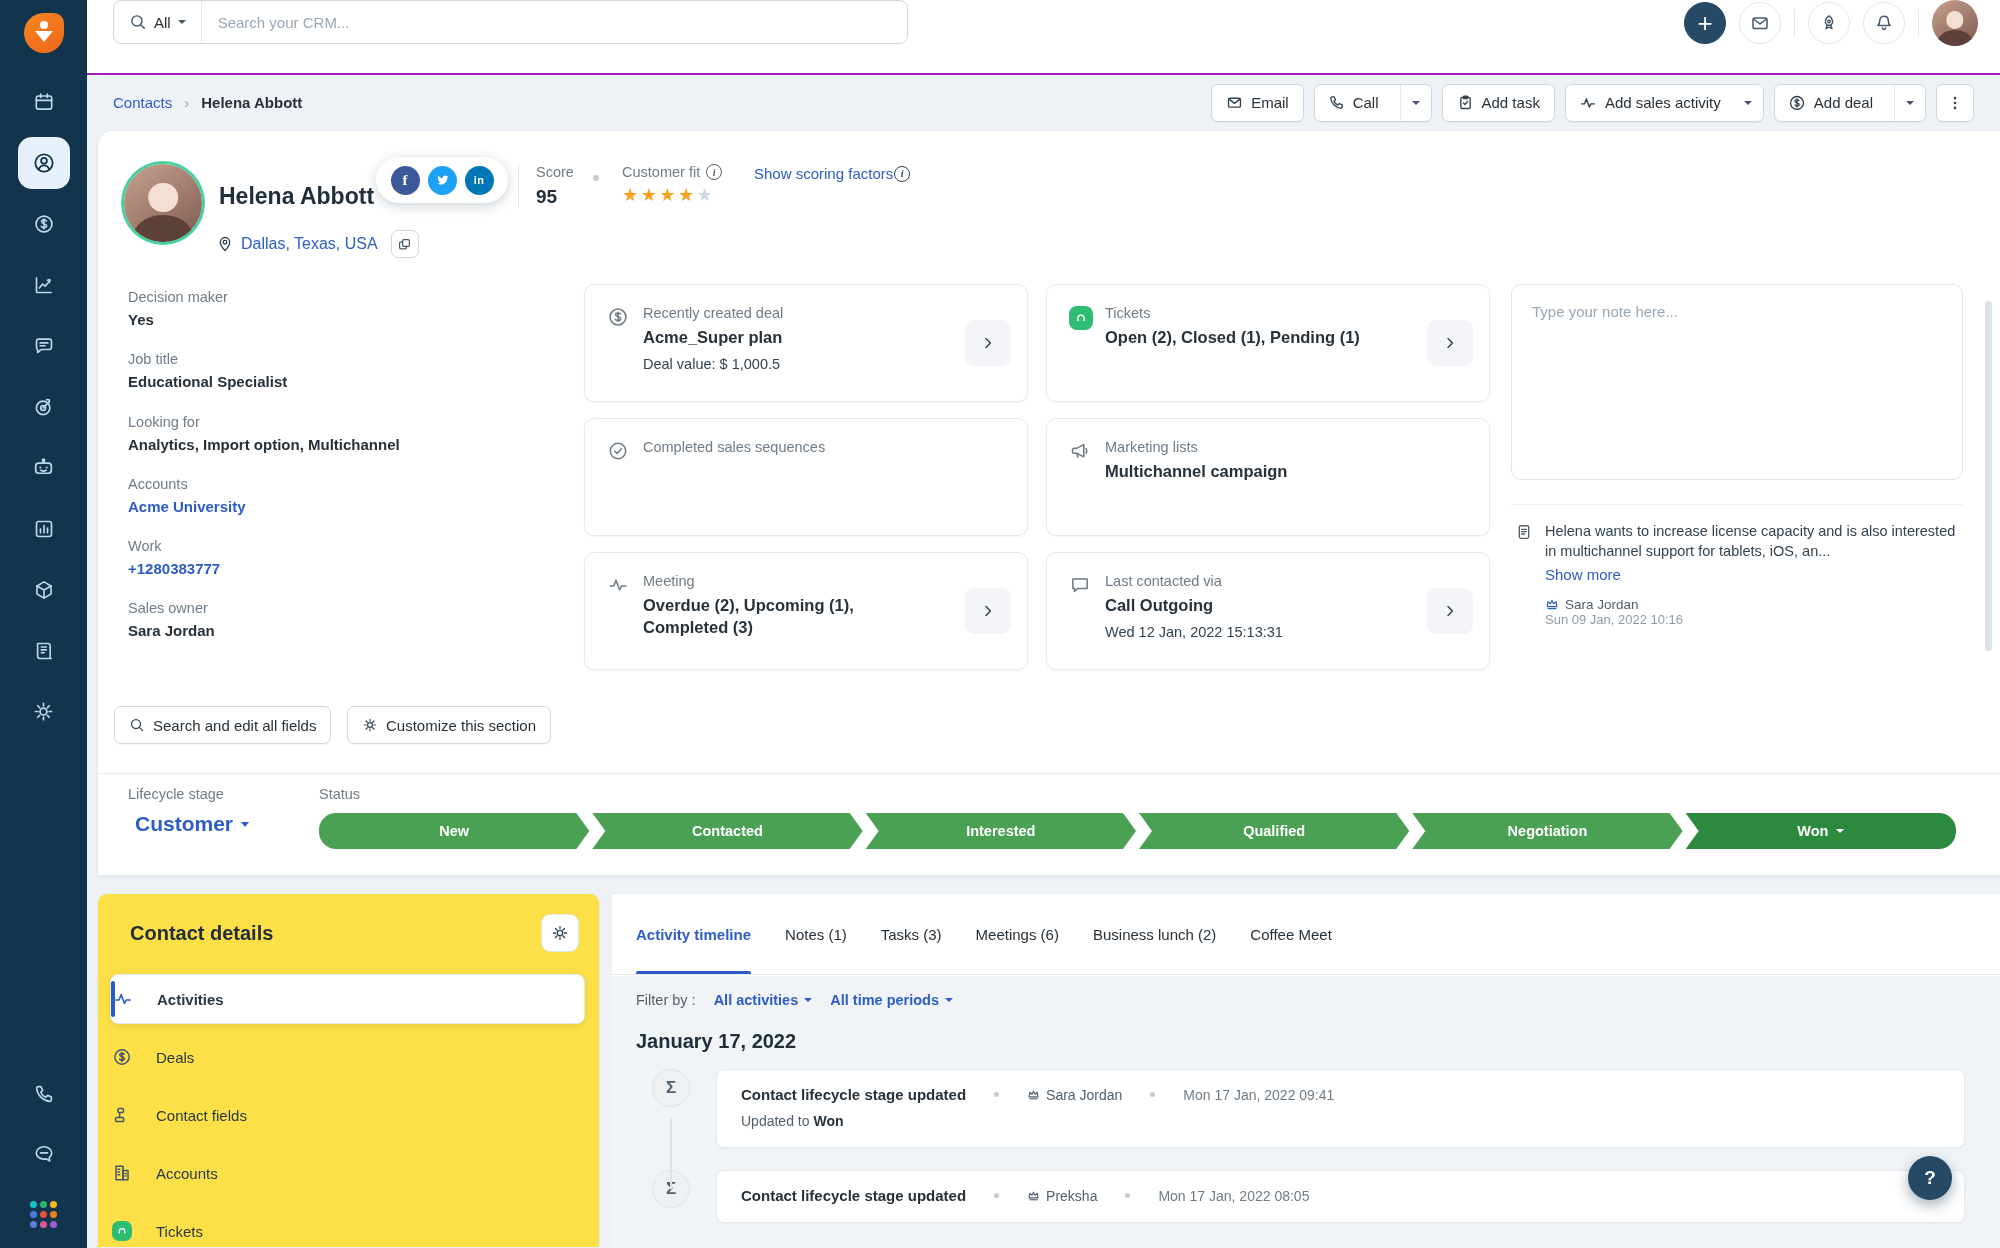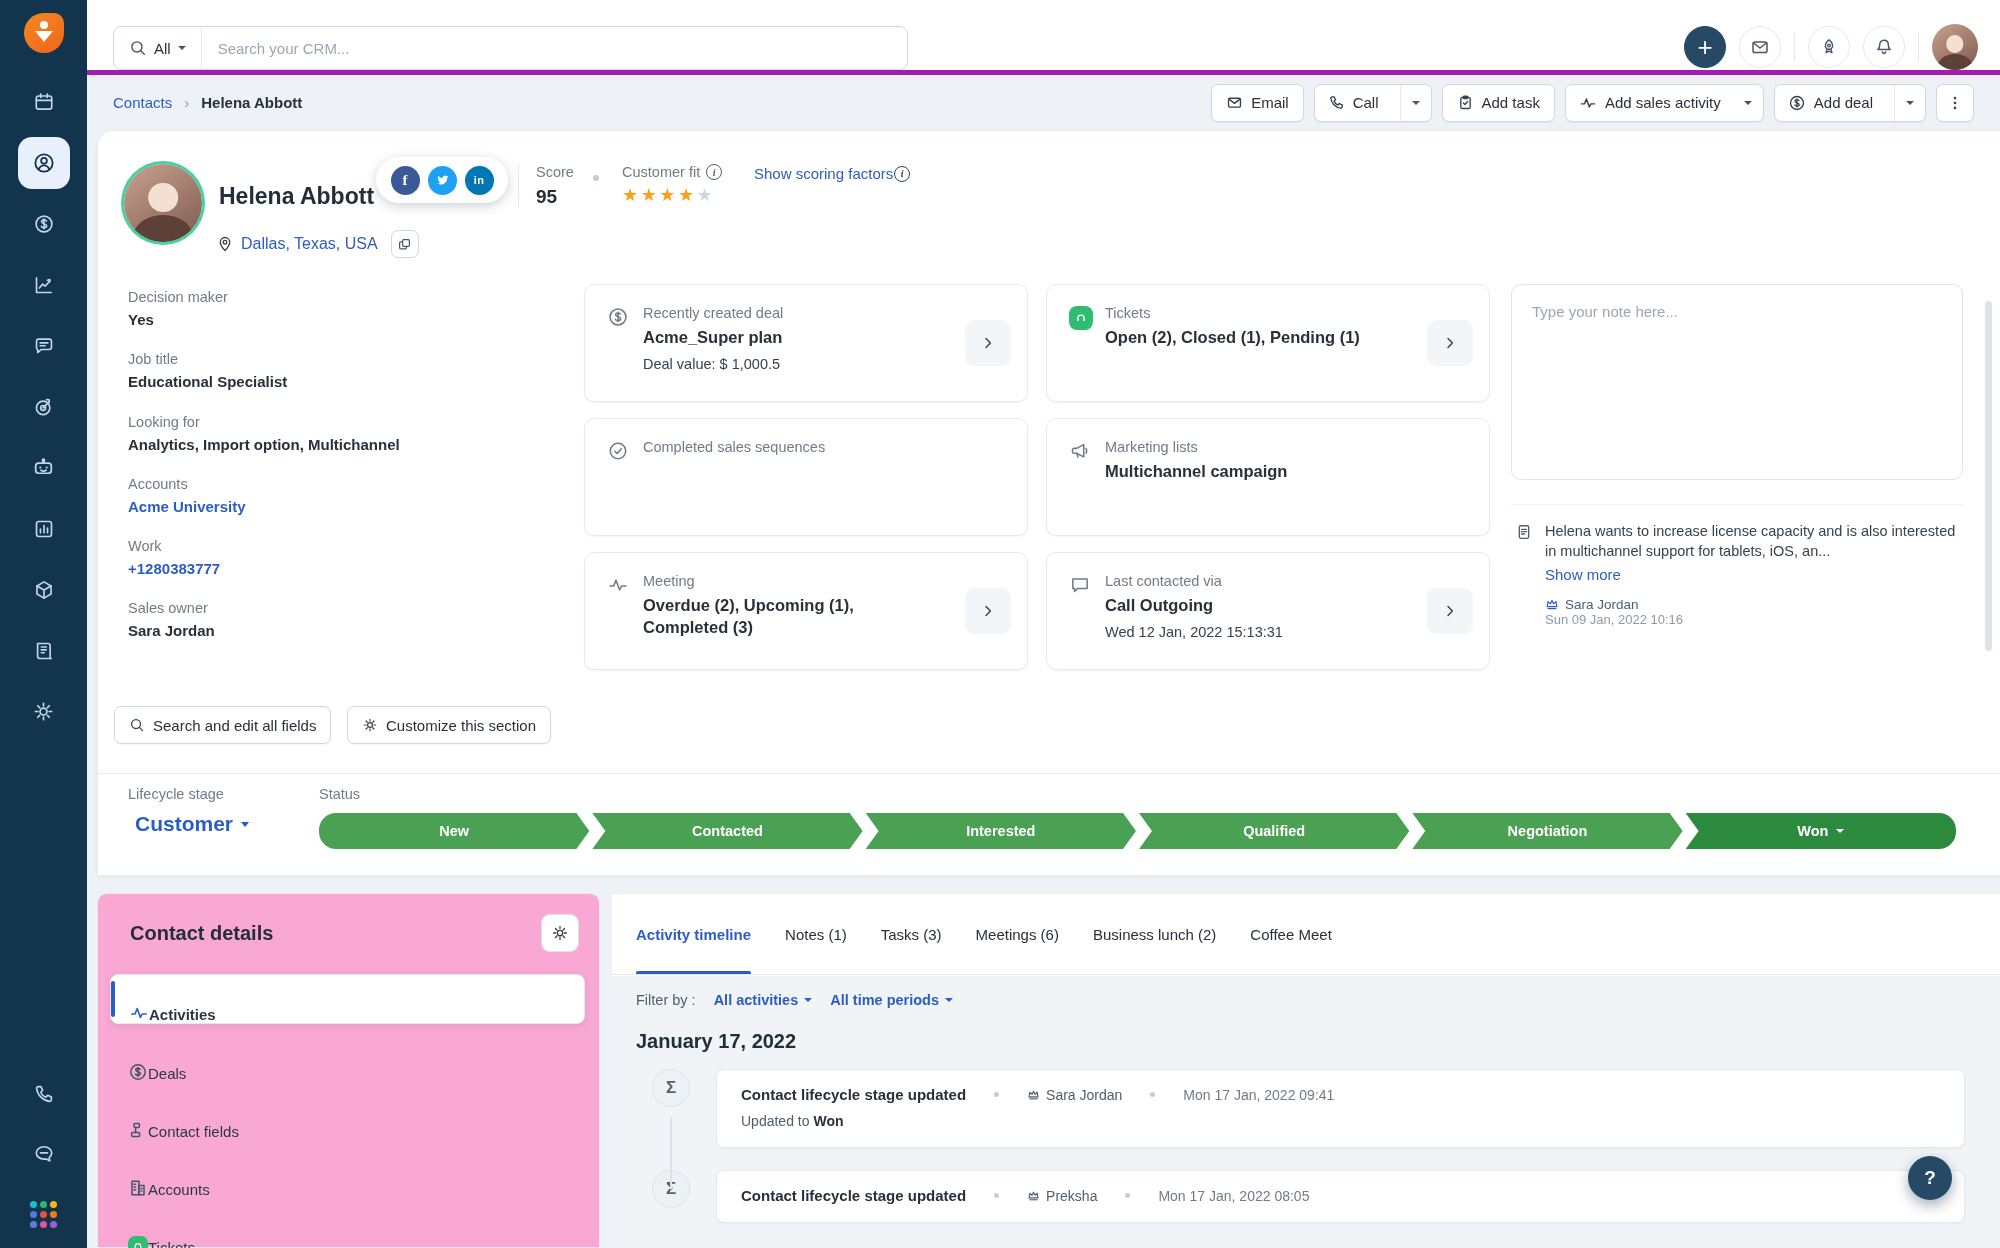"All" .topbar { align-items: flex-end -> flex-start; border-bottom: 5px solid #a21caf -> 2px solid #a21caf }
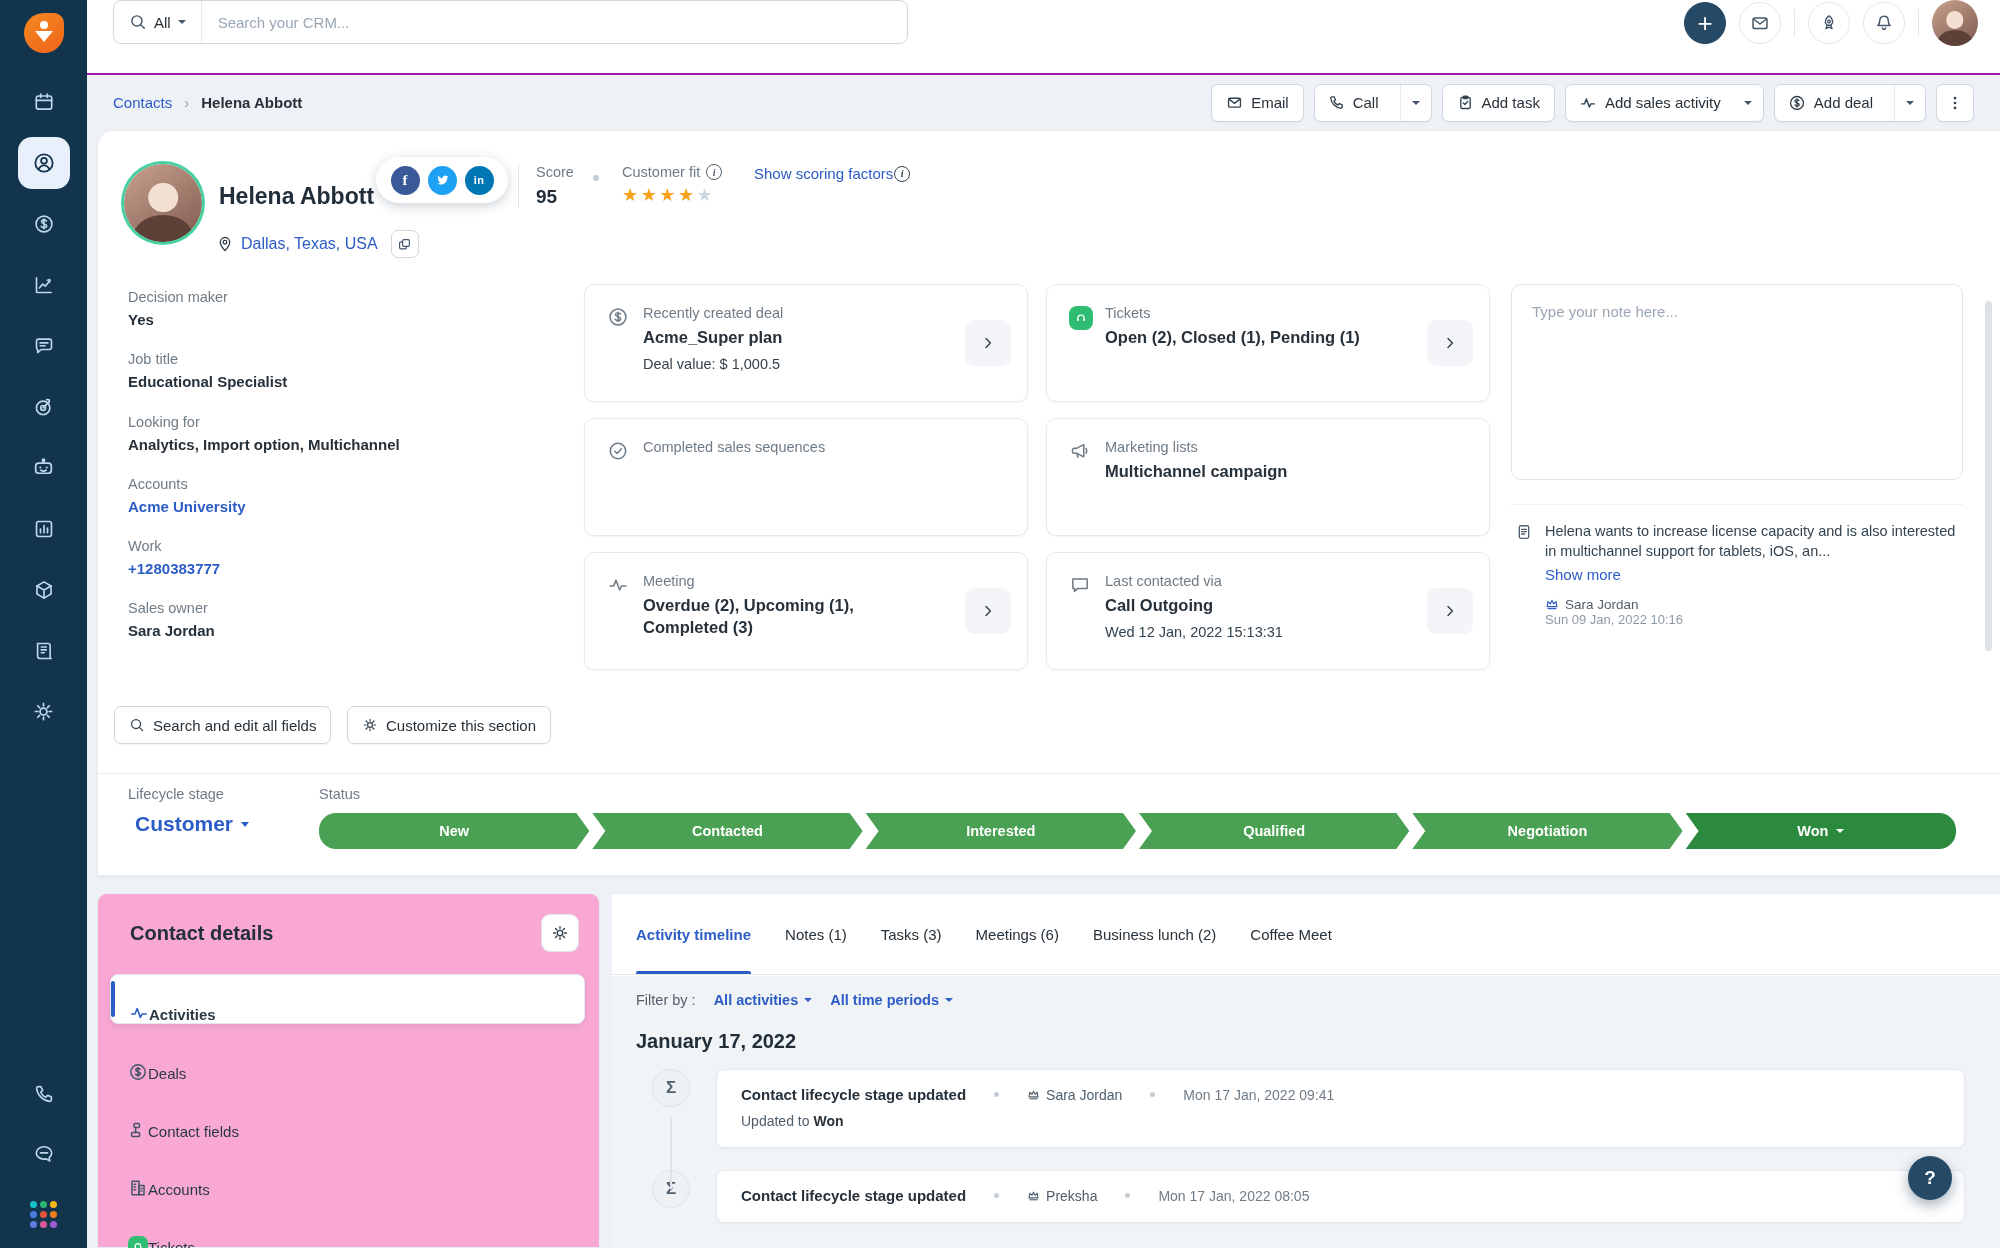"Contact details" .left-panel { background: #f9a8d4 -> #fde047 }
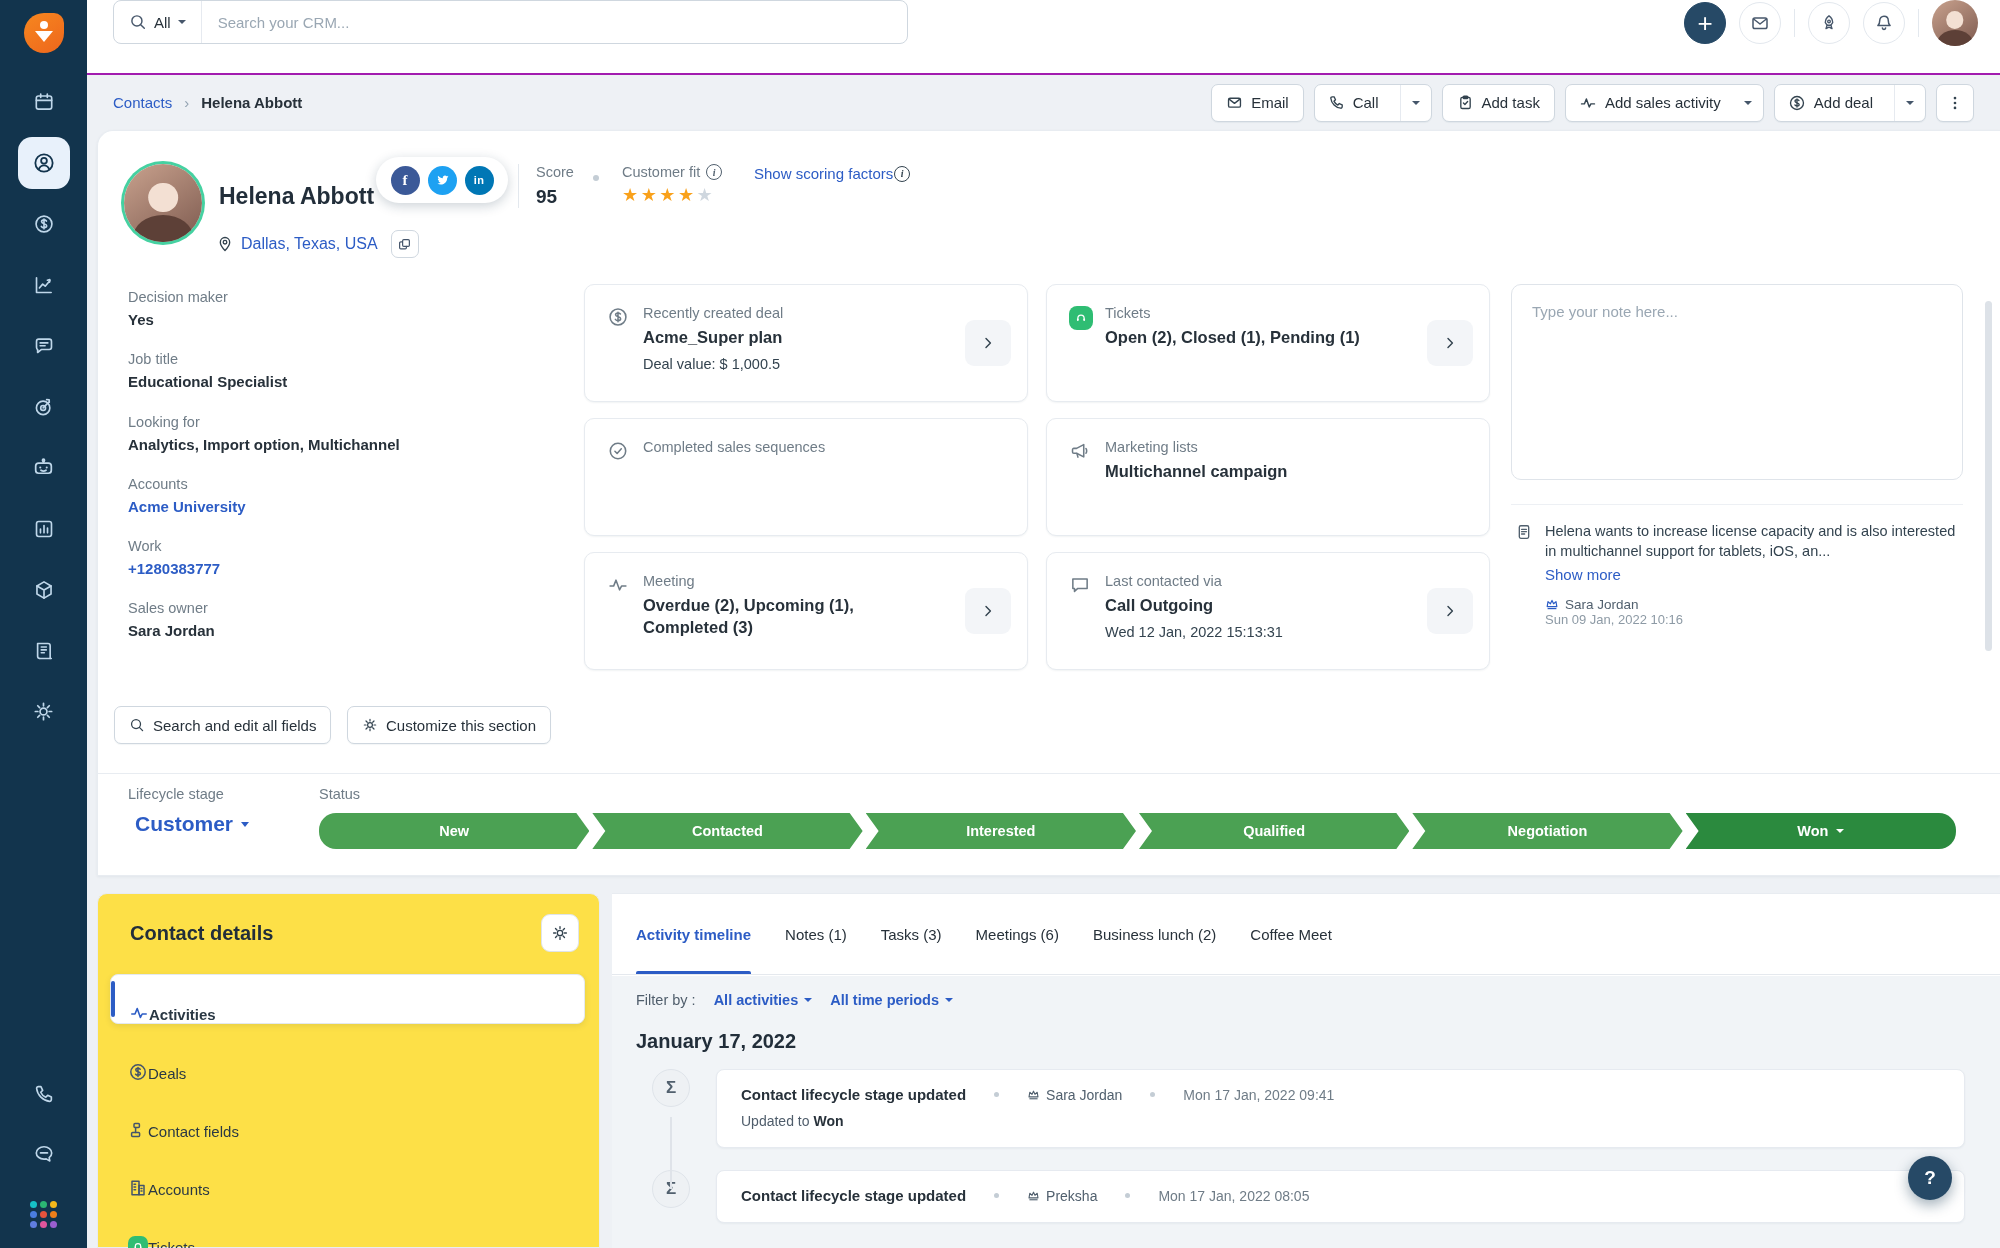"Activities" .lp-item { align-items: flex-end -> center; gap: 0 -> 24px; padding-left: 18px -> 2px }
